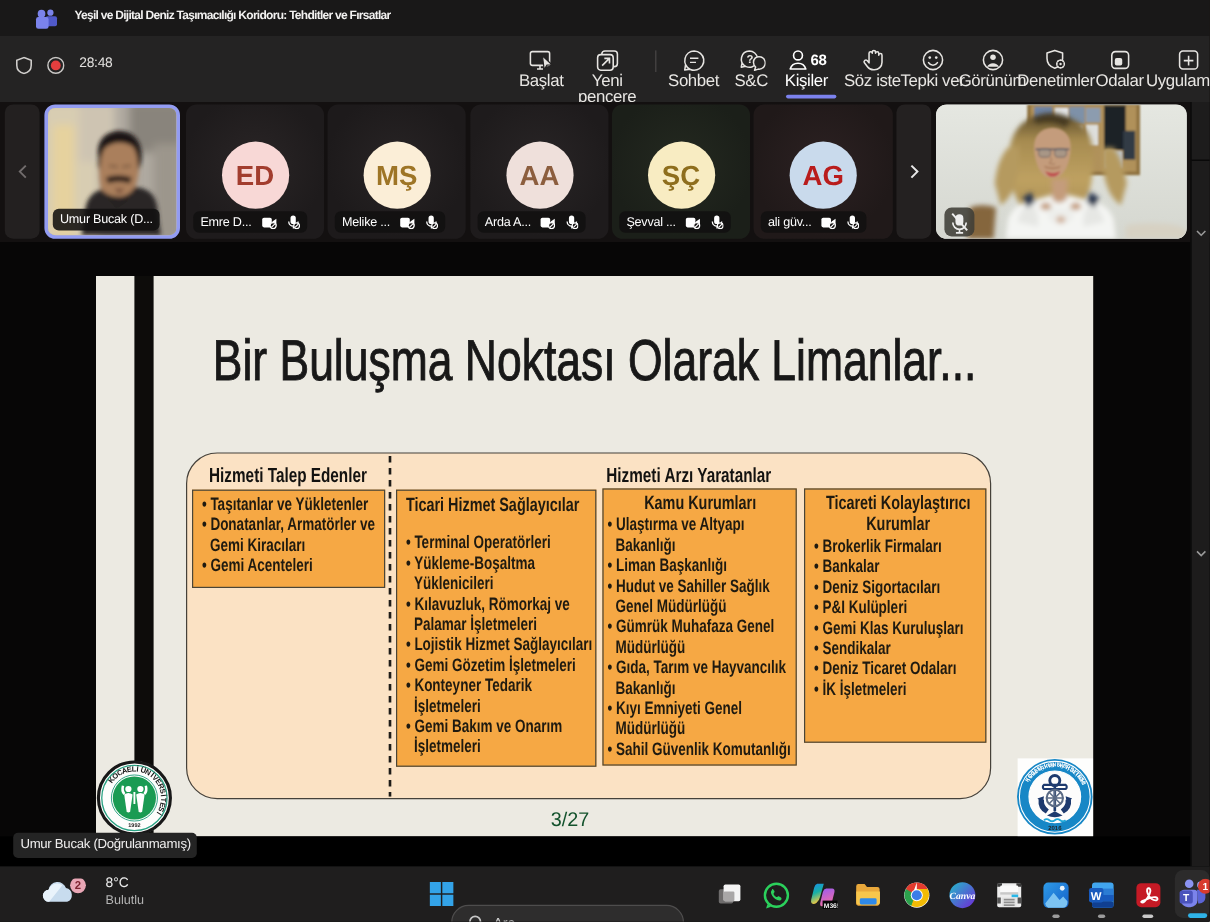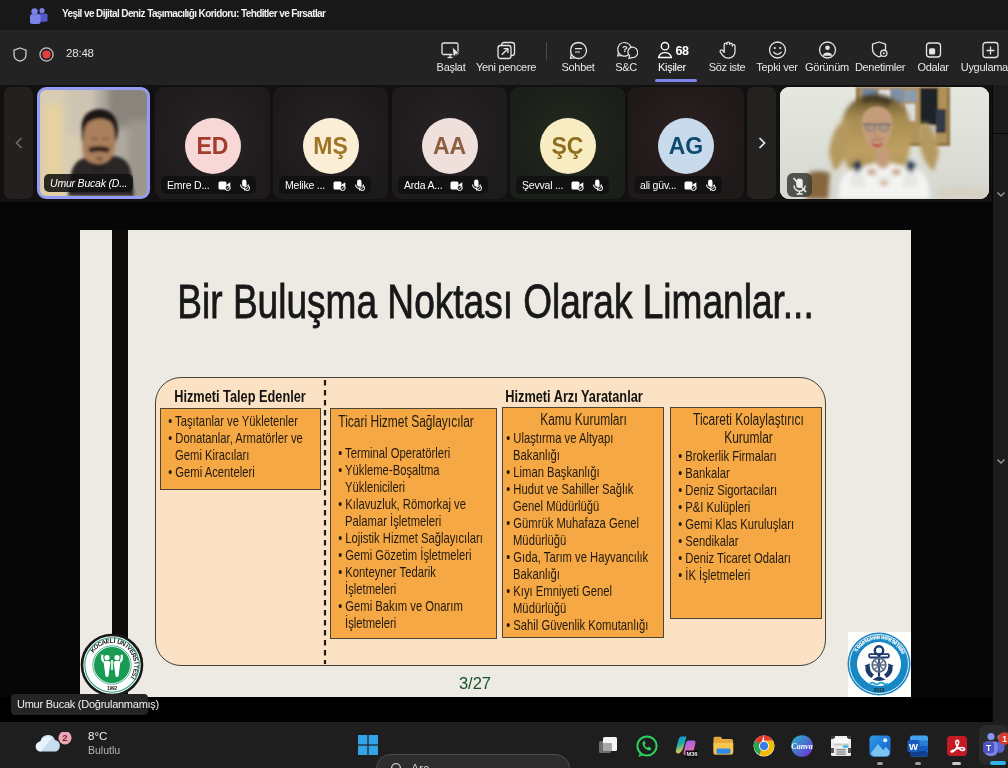"Başlat" .tbtn .lb { font-size: 11px -> 14px }
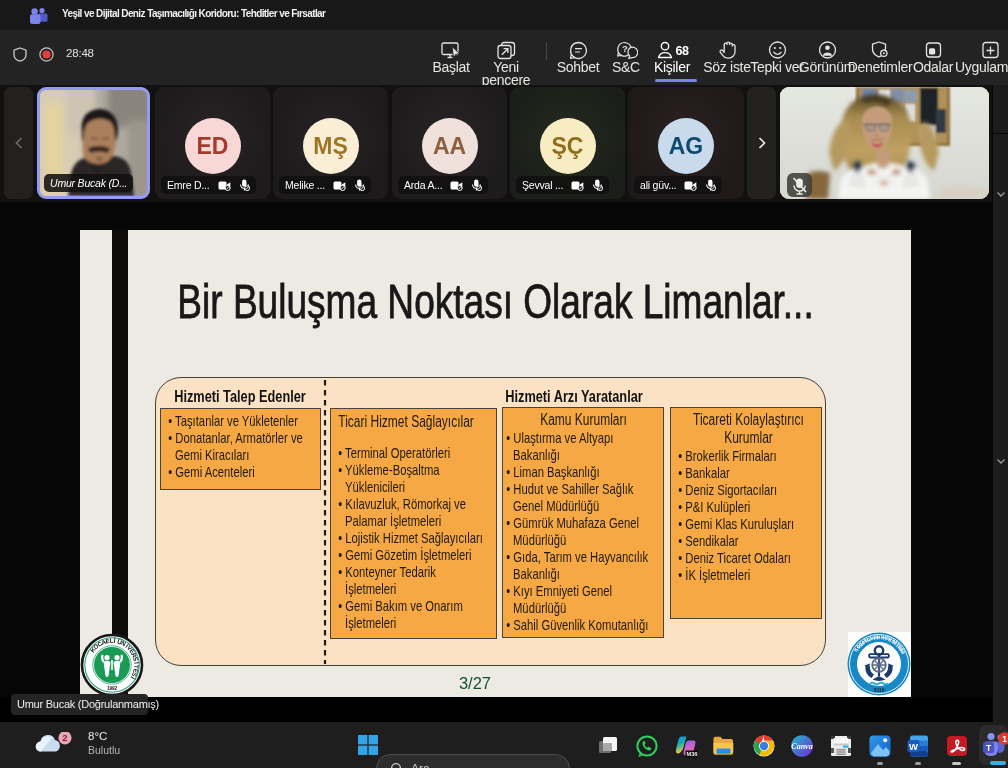"AG" div.initial { color: #0c4a6e -> #b91c1c }
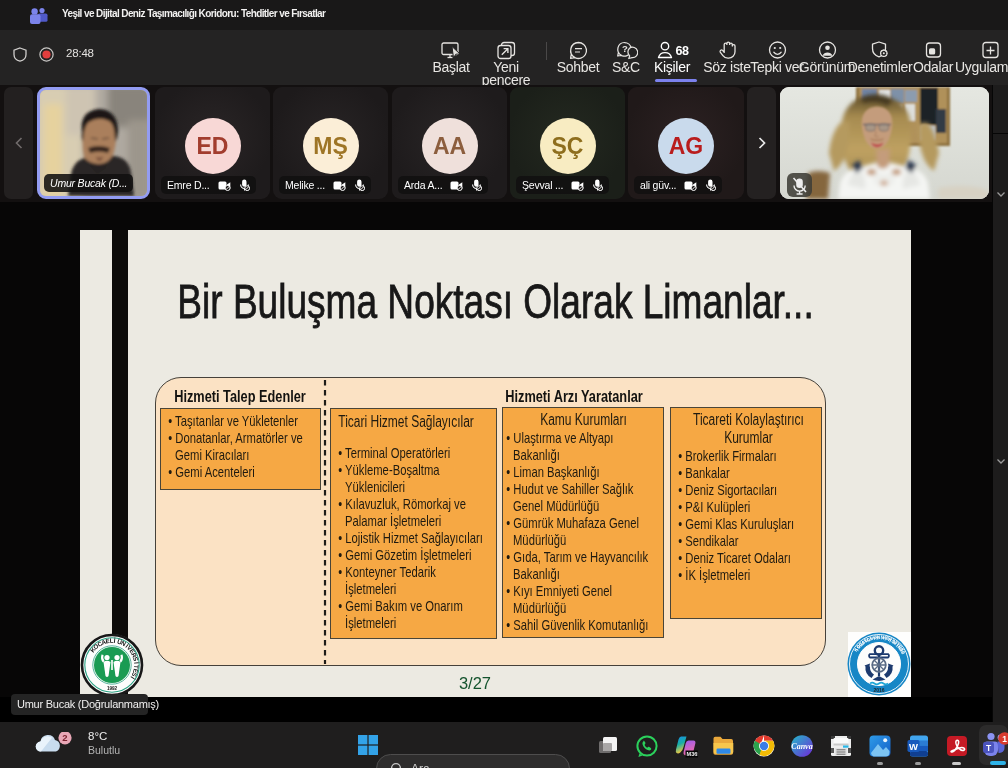"Umur Bucak (D..." div.tile { font-style: italic -> none }
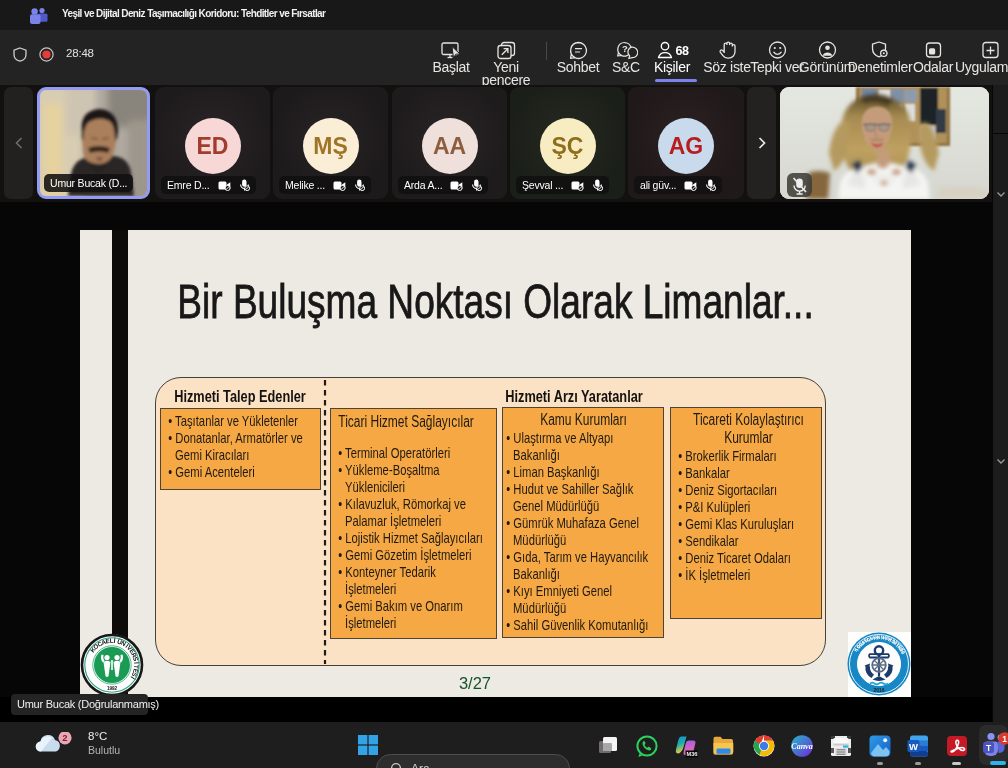"• Taşıtanlar ve Yükletenler" .obox { font-weight: 400 -> 700 }
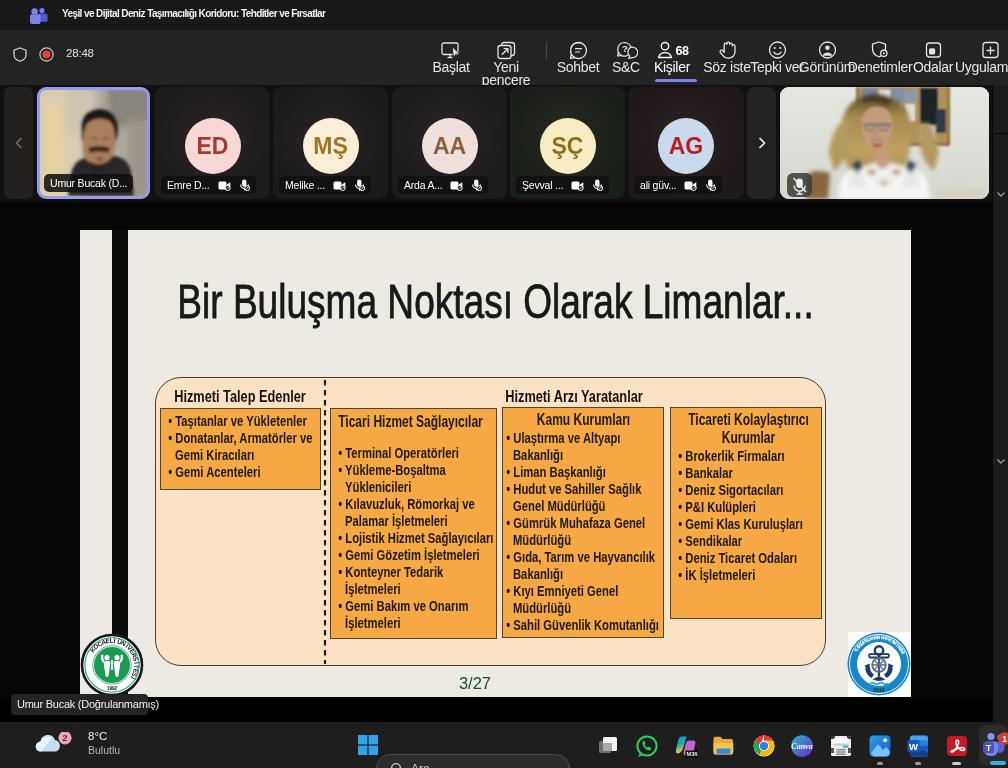"Umur Bucak (Doğrulanmamış)" #ntip { width: 137px -> 153px }
